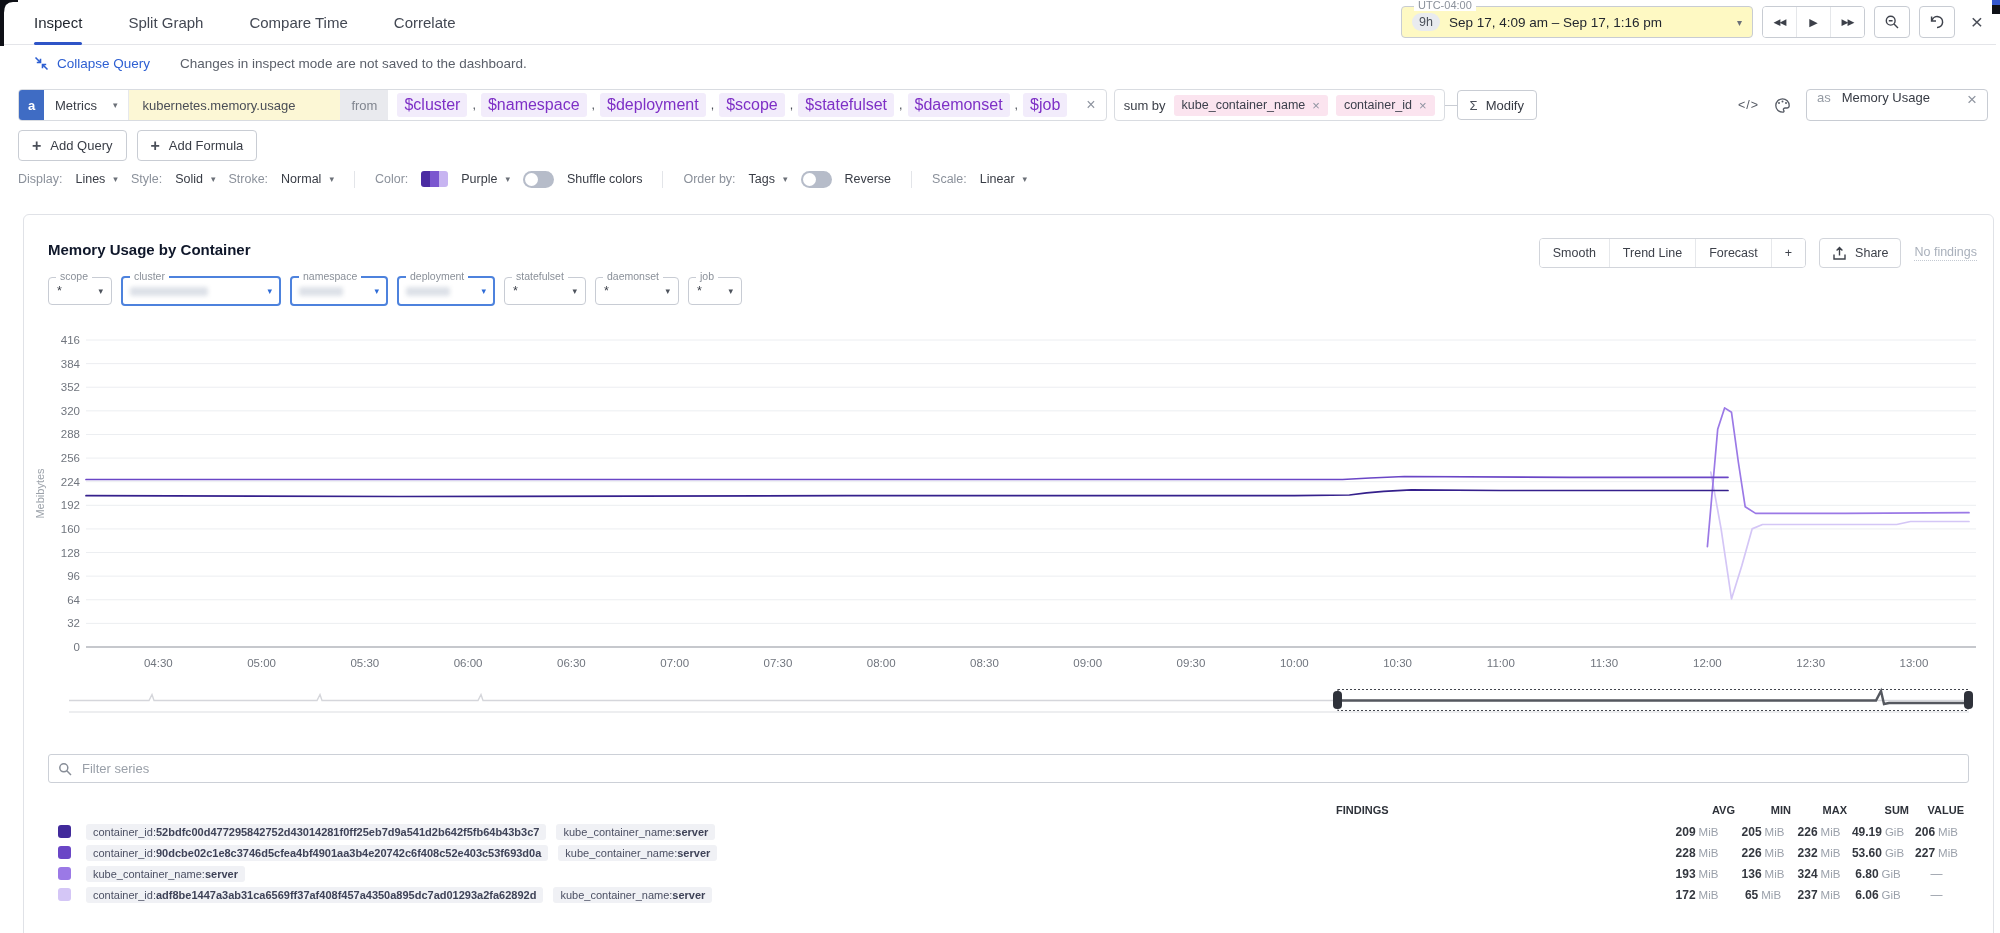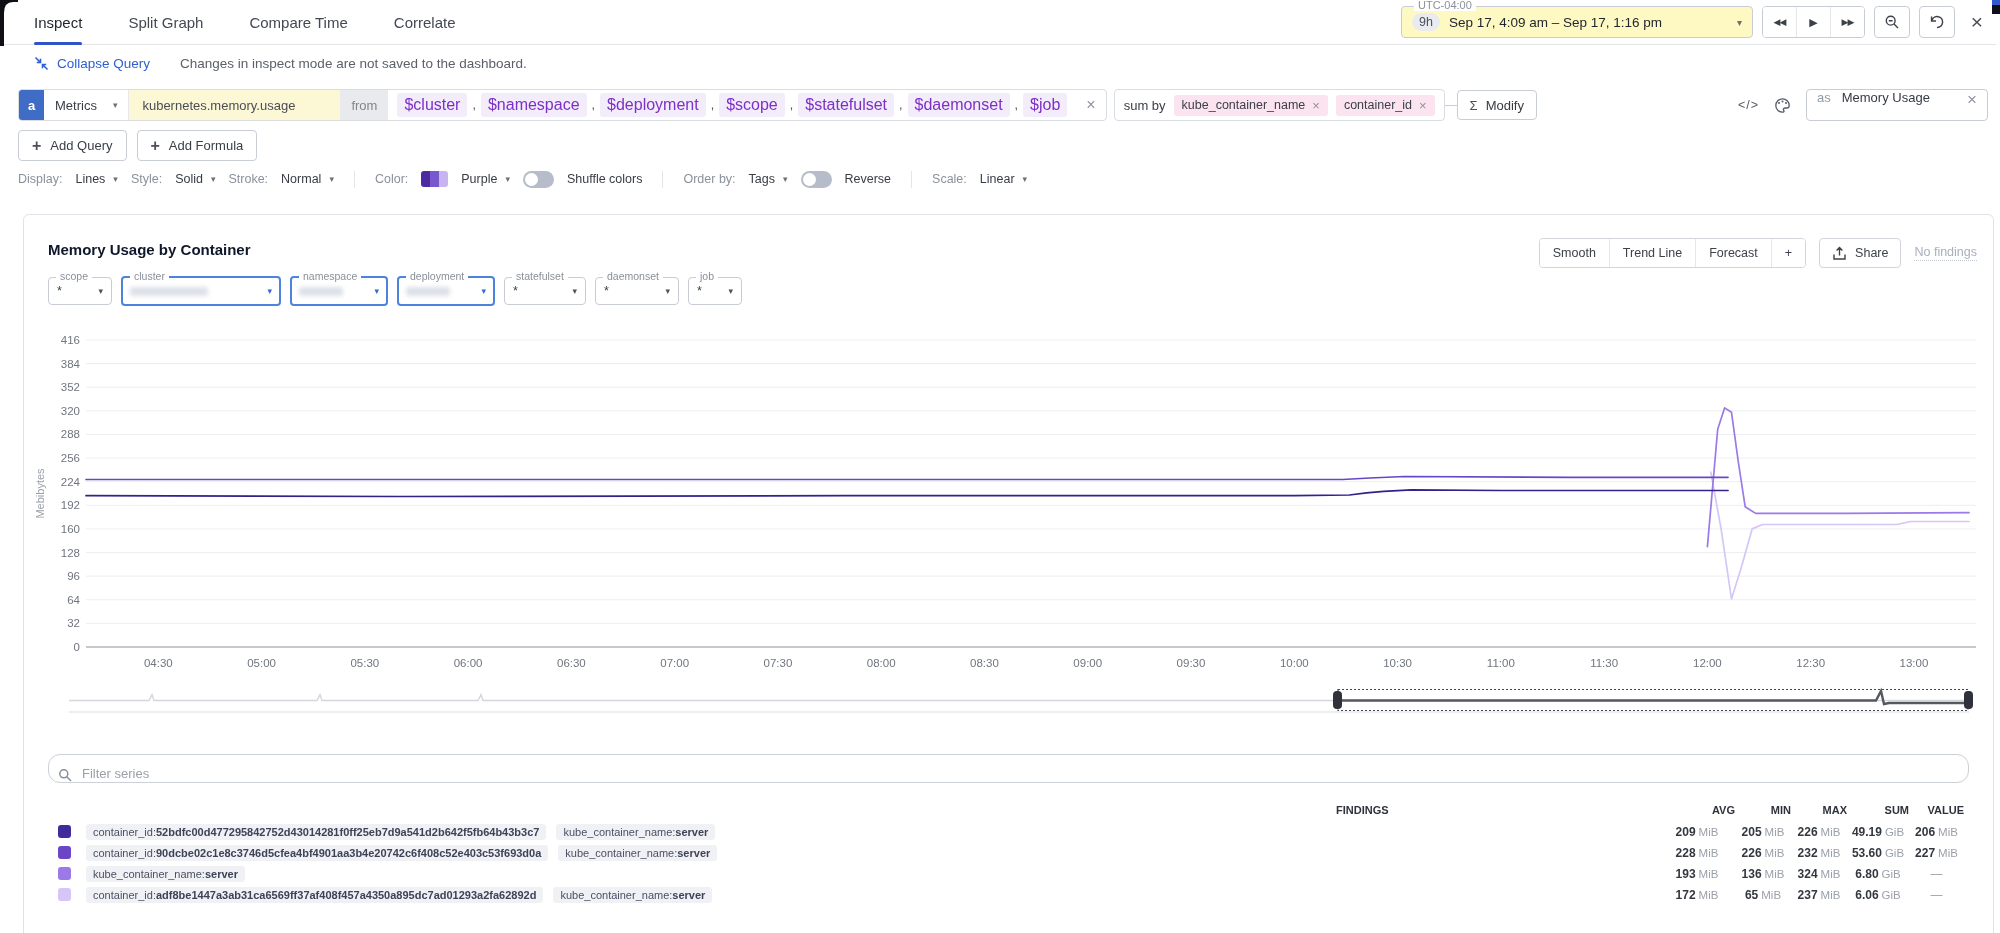"Filter series" .series-filter { align-items: flex-end -> center; border-radius: 12px -> 3px }
